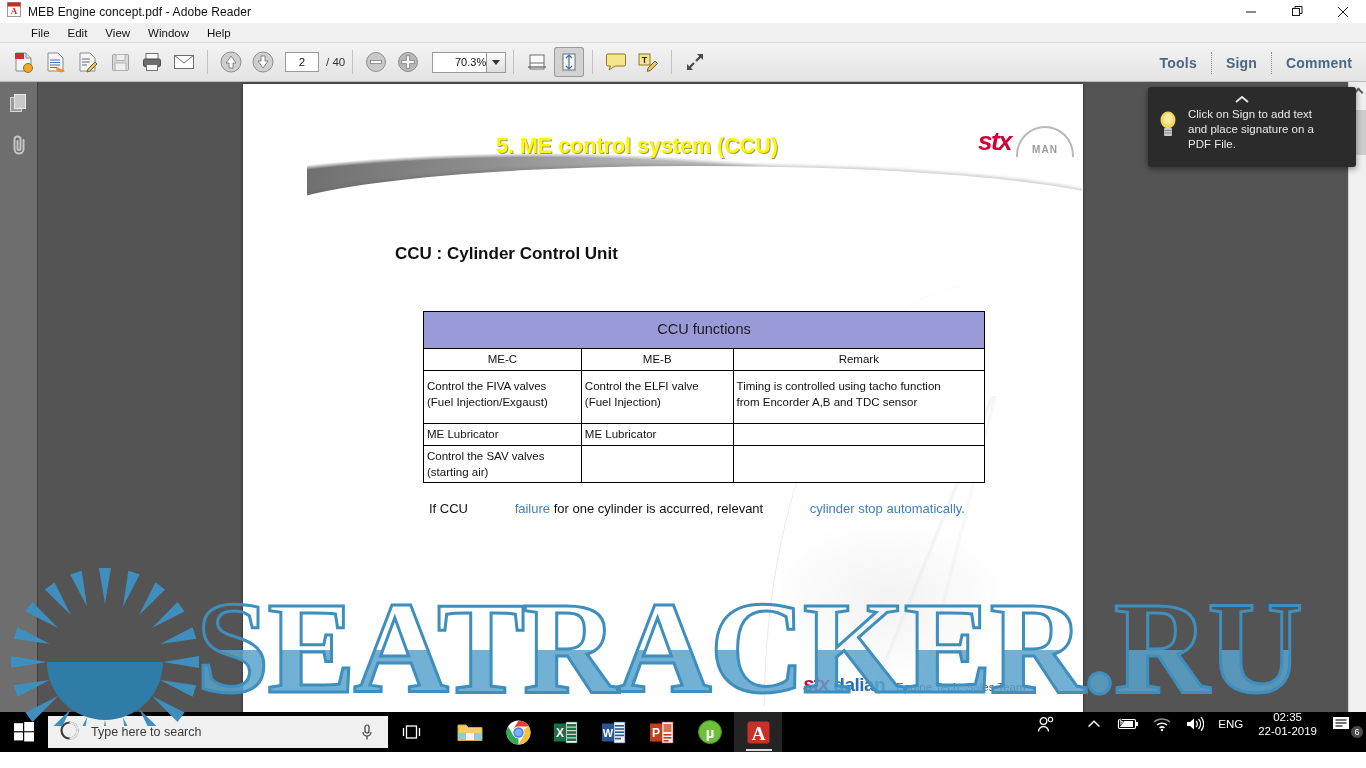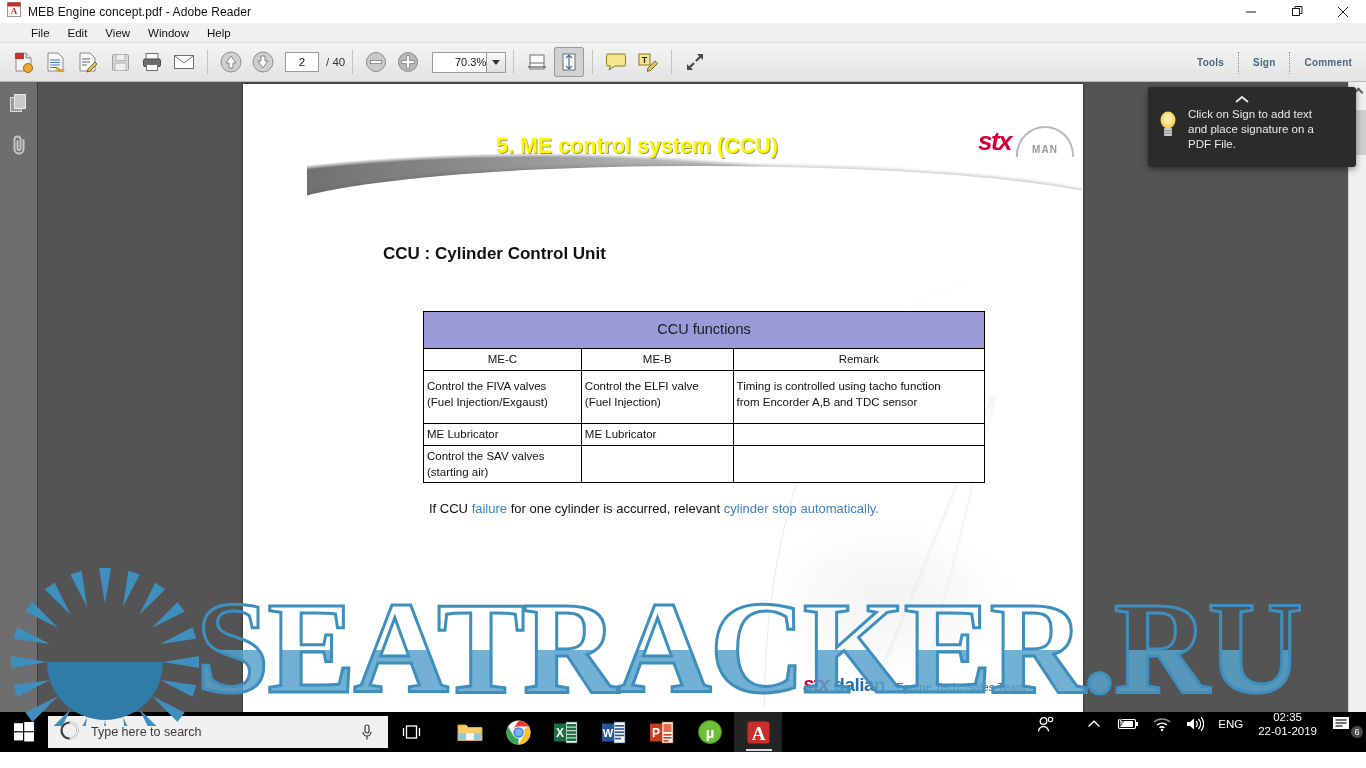"Tools" .tb-right .tlink { font-size: 10px -> 14px }
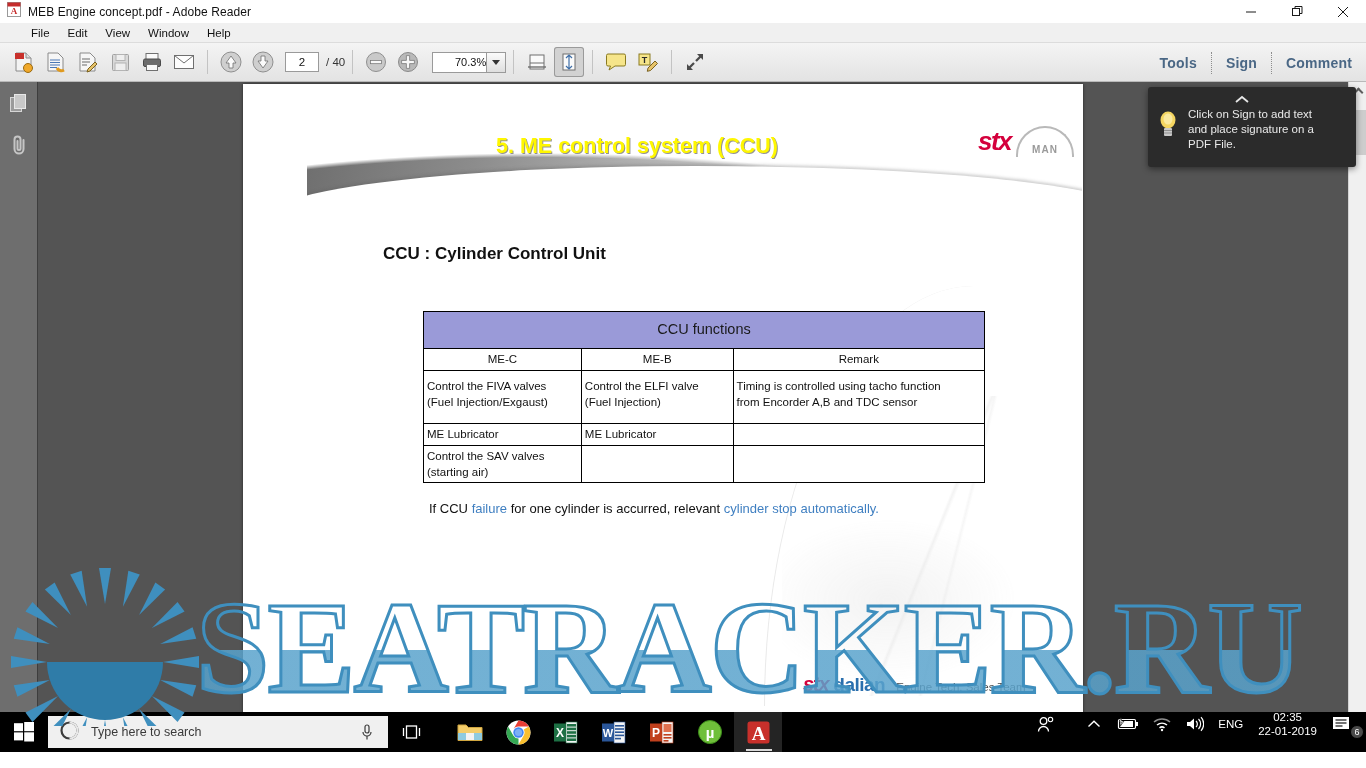"CCU : Cylinder Control Unit" .subhead { left: 76px -> 88px }
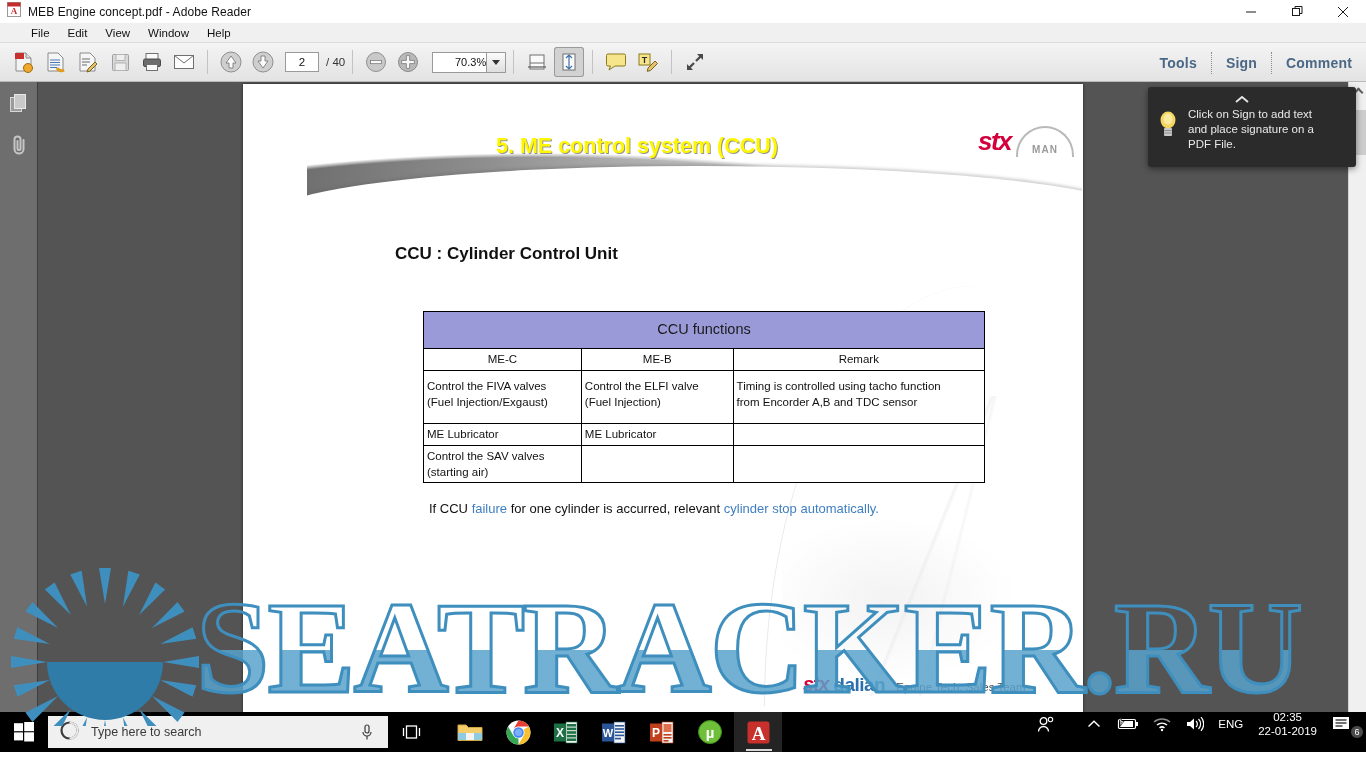"failure" .note .blue { margin-left: none -> 43px }
